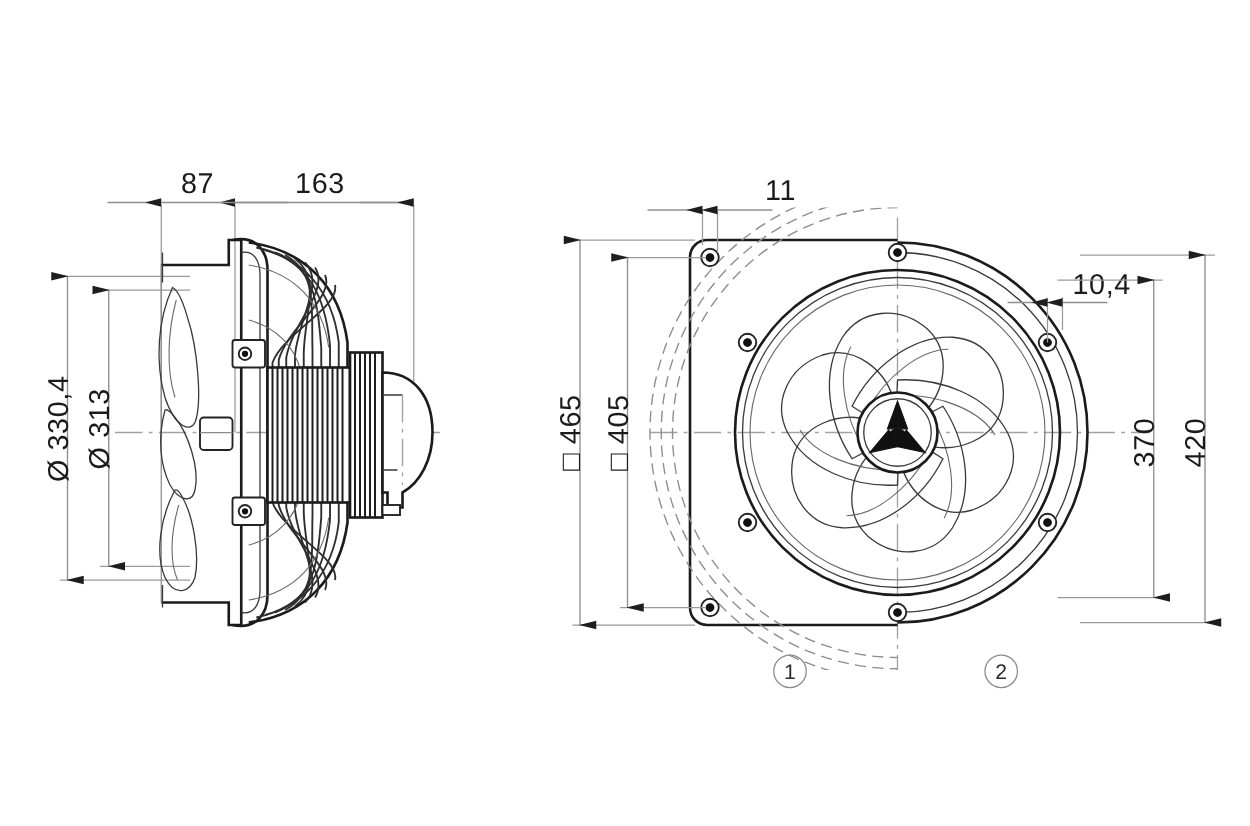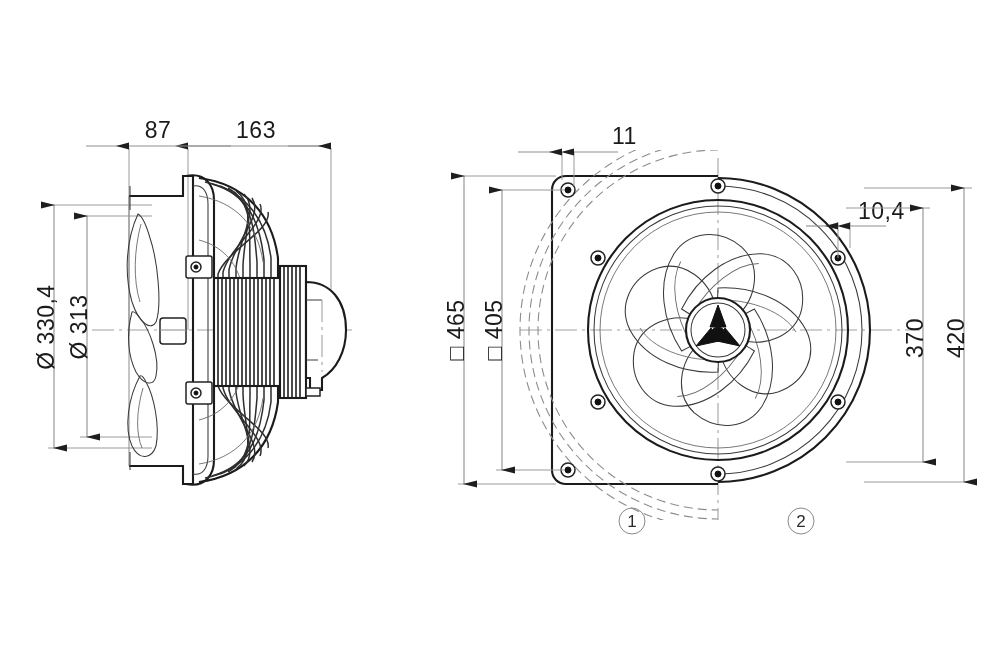"87" #drawing-root { margin-top: none -> 16px }
